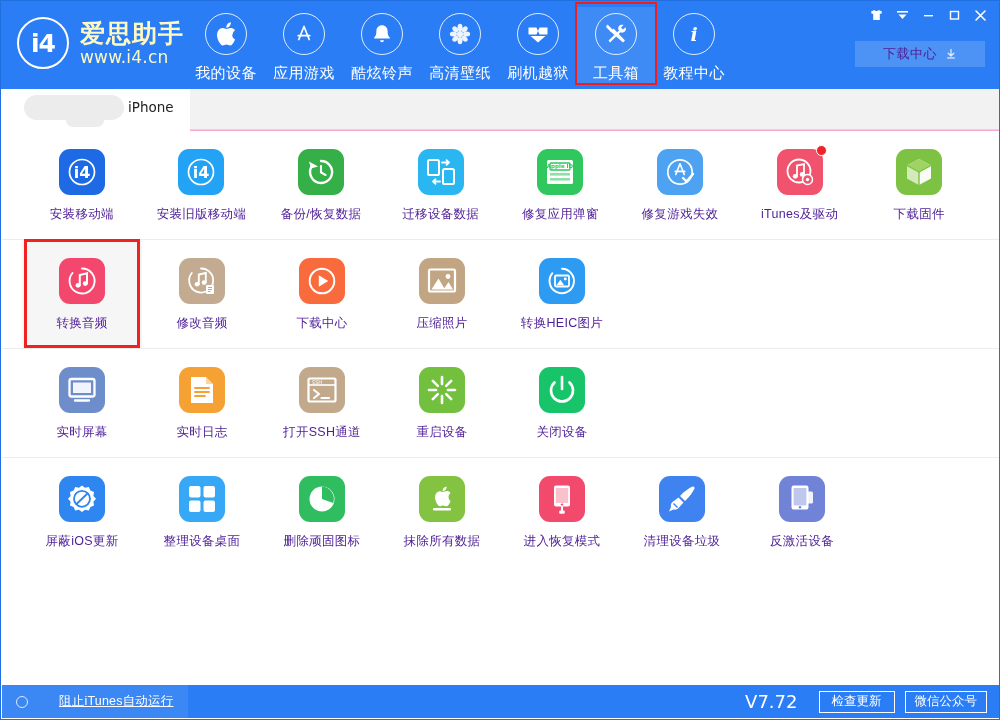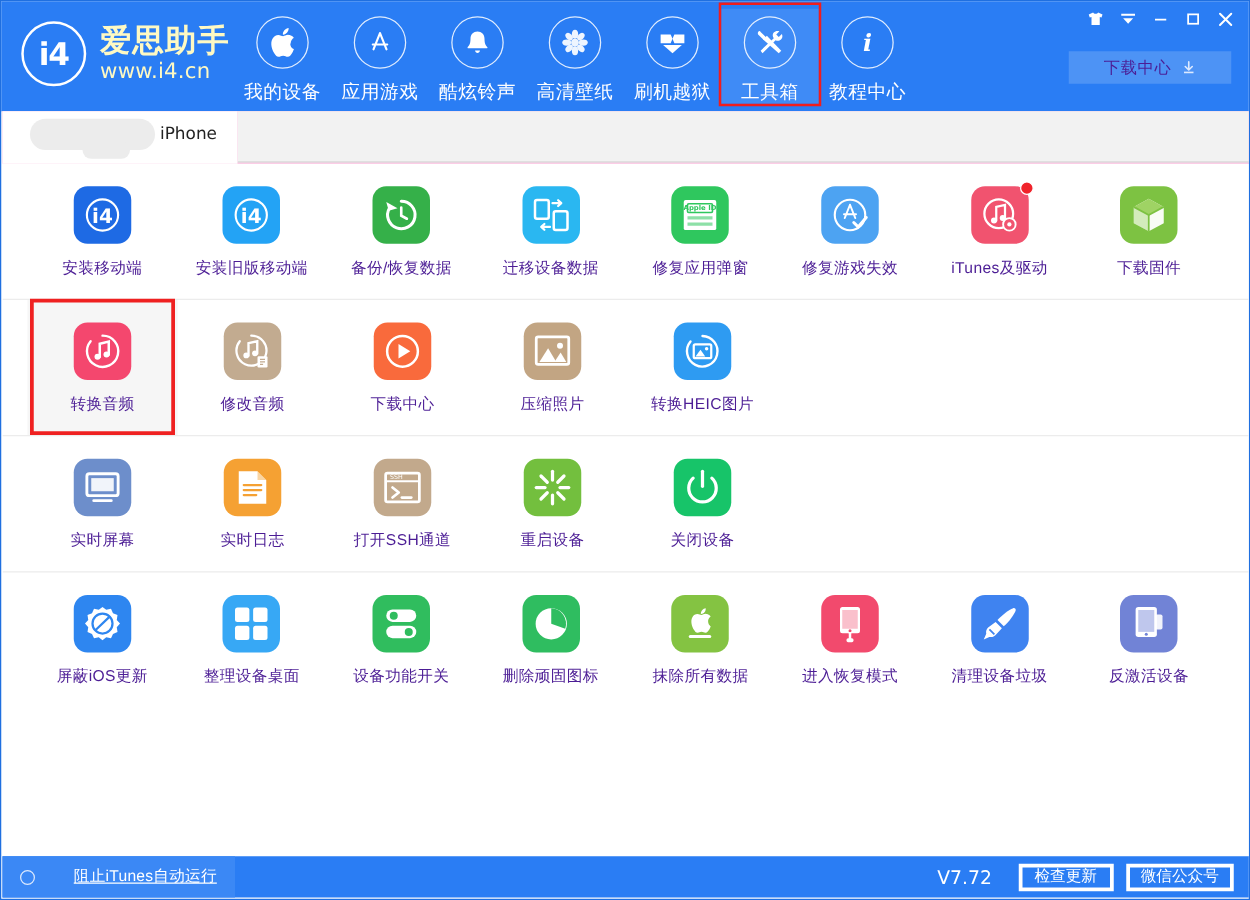"设备功能开关" div.tool { html: <div> <div> <svg> <rect></rect> <circle></circle> <rect></rect> <circle></circle> </svg> </div> <div>设备功能开关</div> </div> -> none }
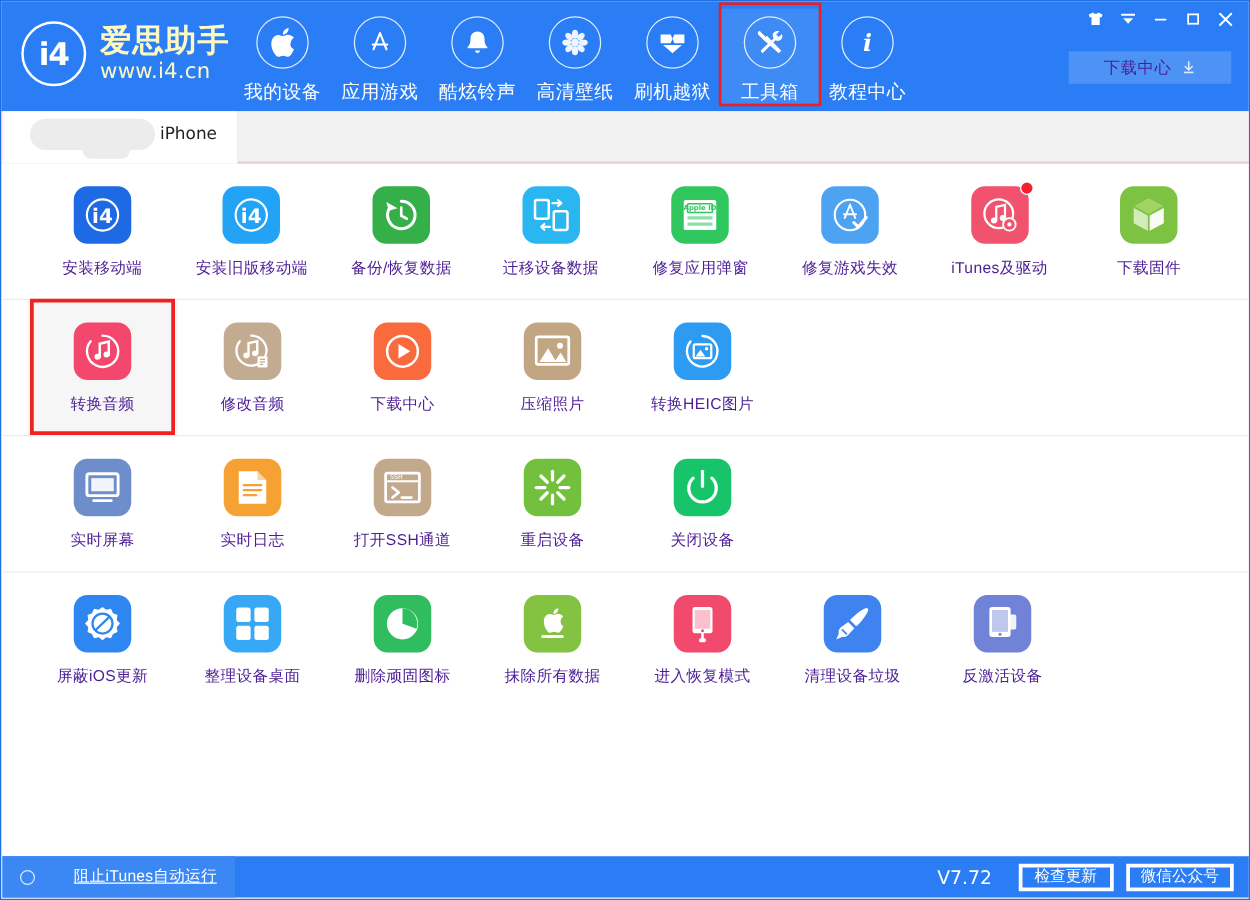"V7.72" .version { font-size: 15px -> 18px }
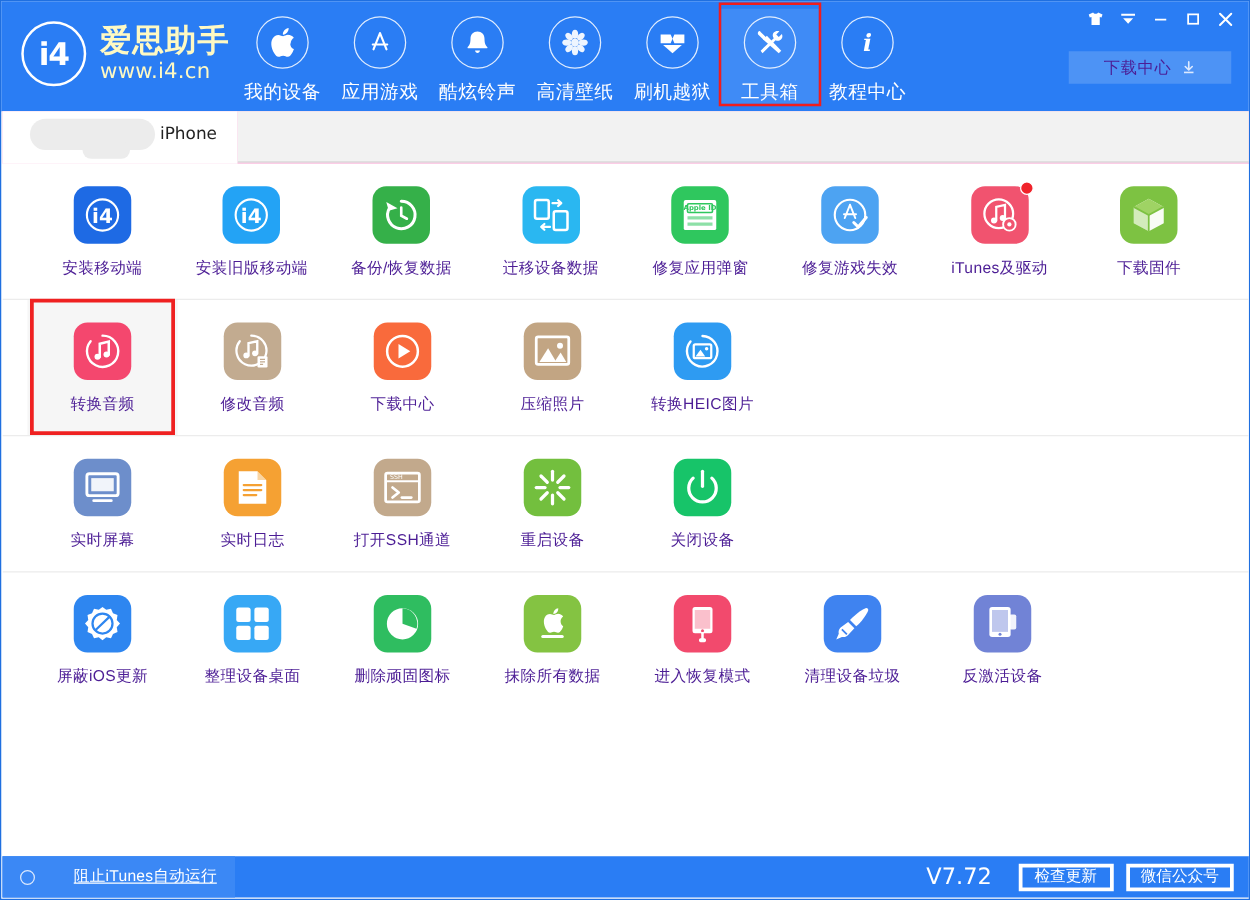"检查更新" .fbtn { border: 3px solid #ffffff -> 1px solid #ffffff }
